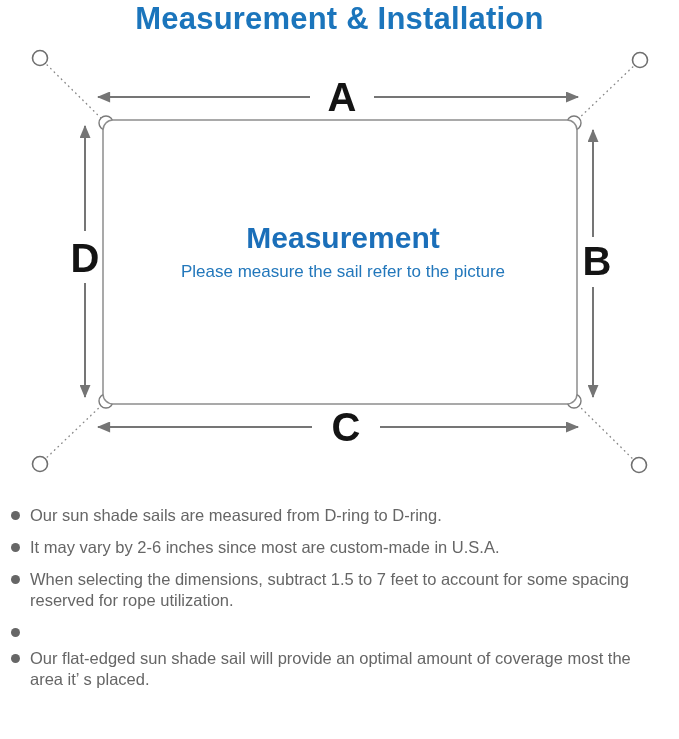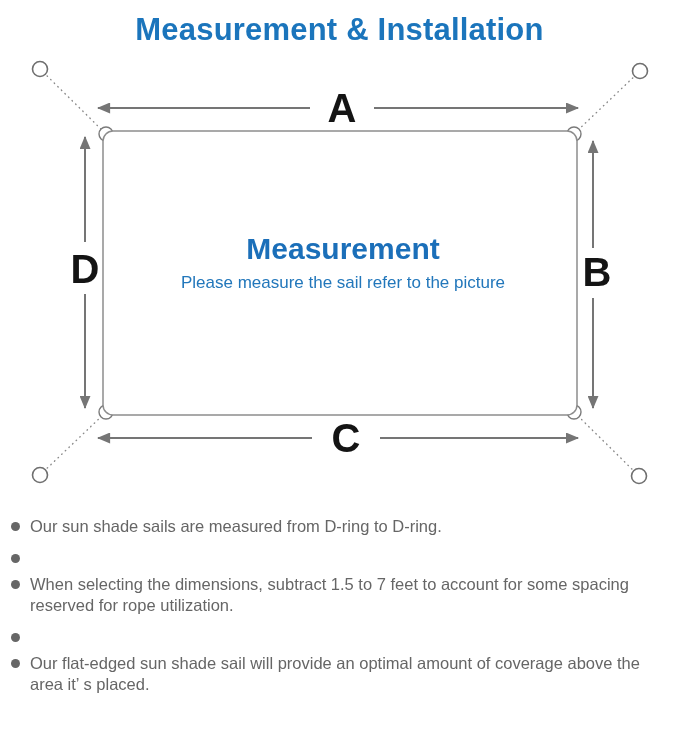"Measurement & Installation" .page-title { padding-top: 12px -> 1px }
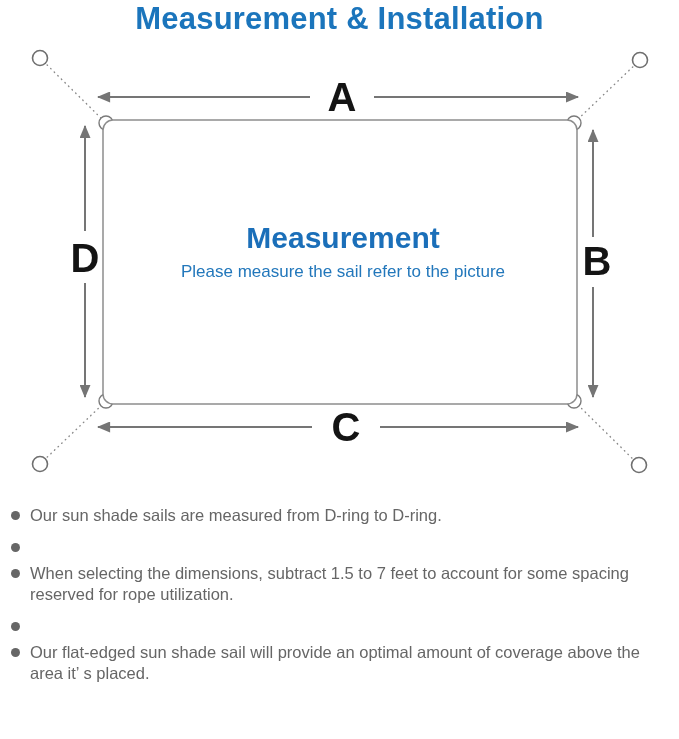"It may vary by 2-6" span.note-text { html: none -> <span>It may vary by 2-6 inches since most are custom-made in U.S.A.</span> }
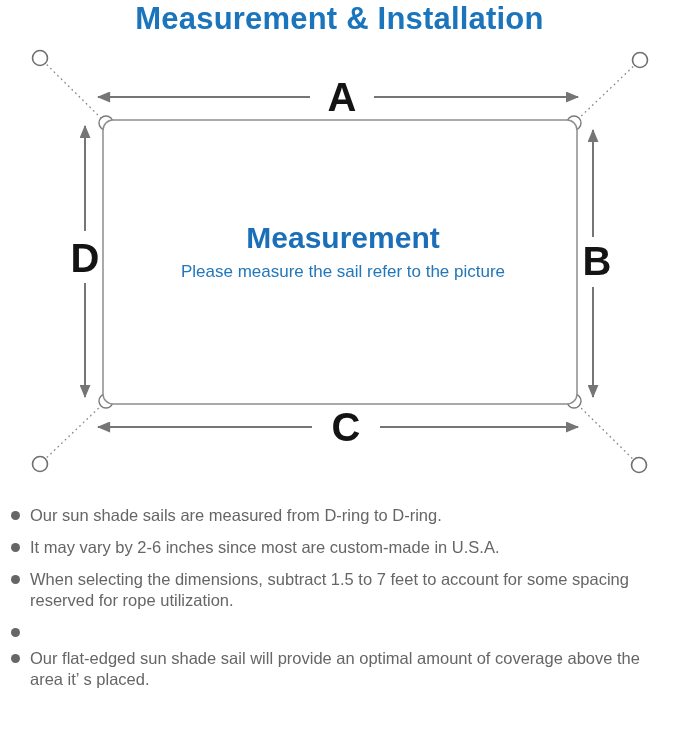"Our flat-edged sun shade sail" span.note-text { text: above -> most }
